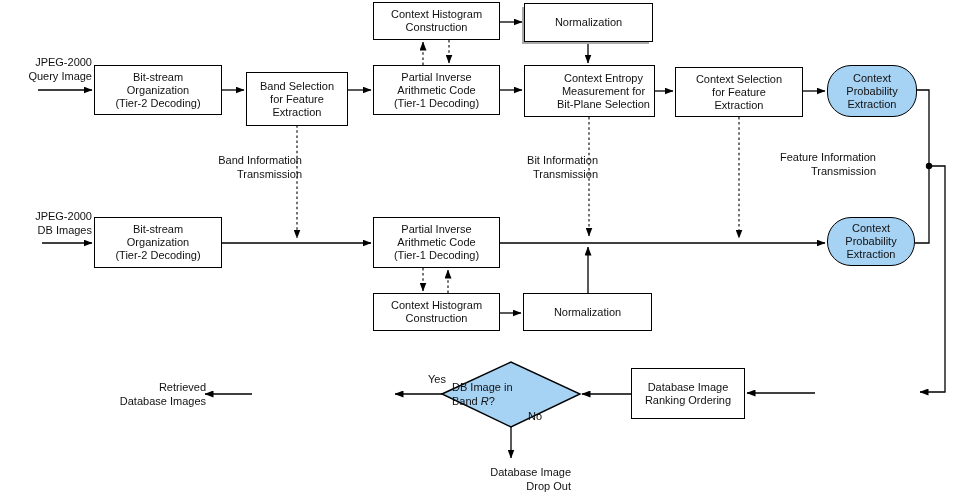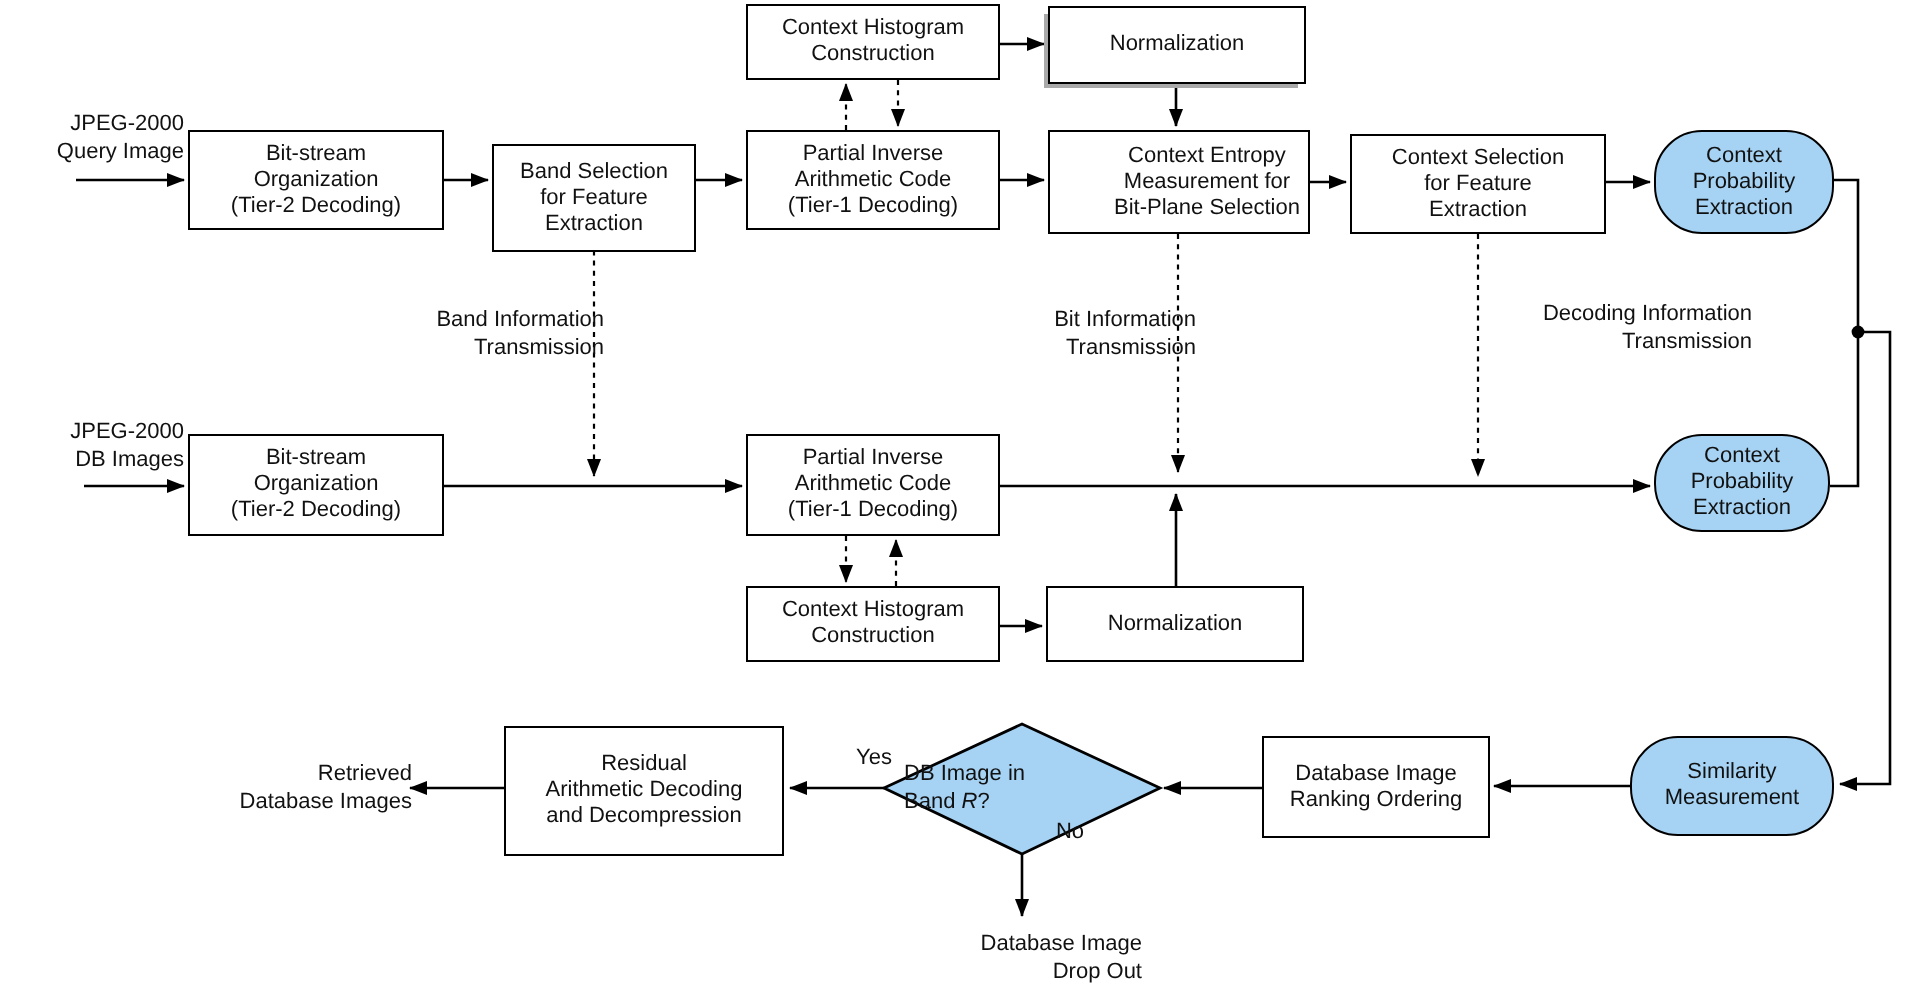"Decoding Information" div.elabel { text: Decoding -> Feature }
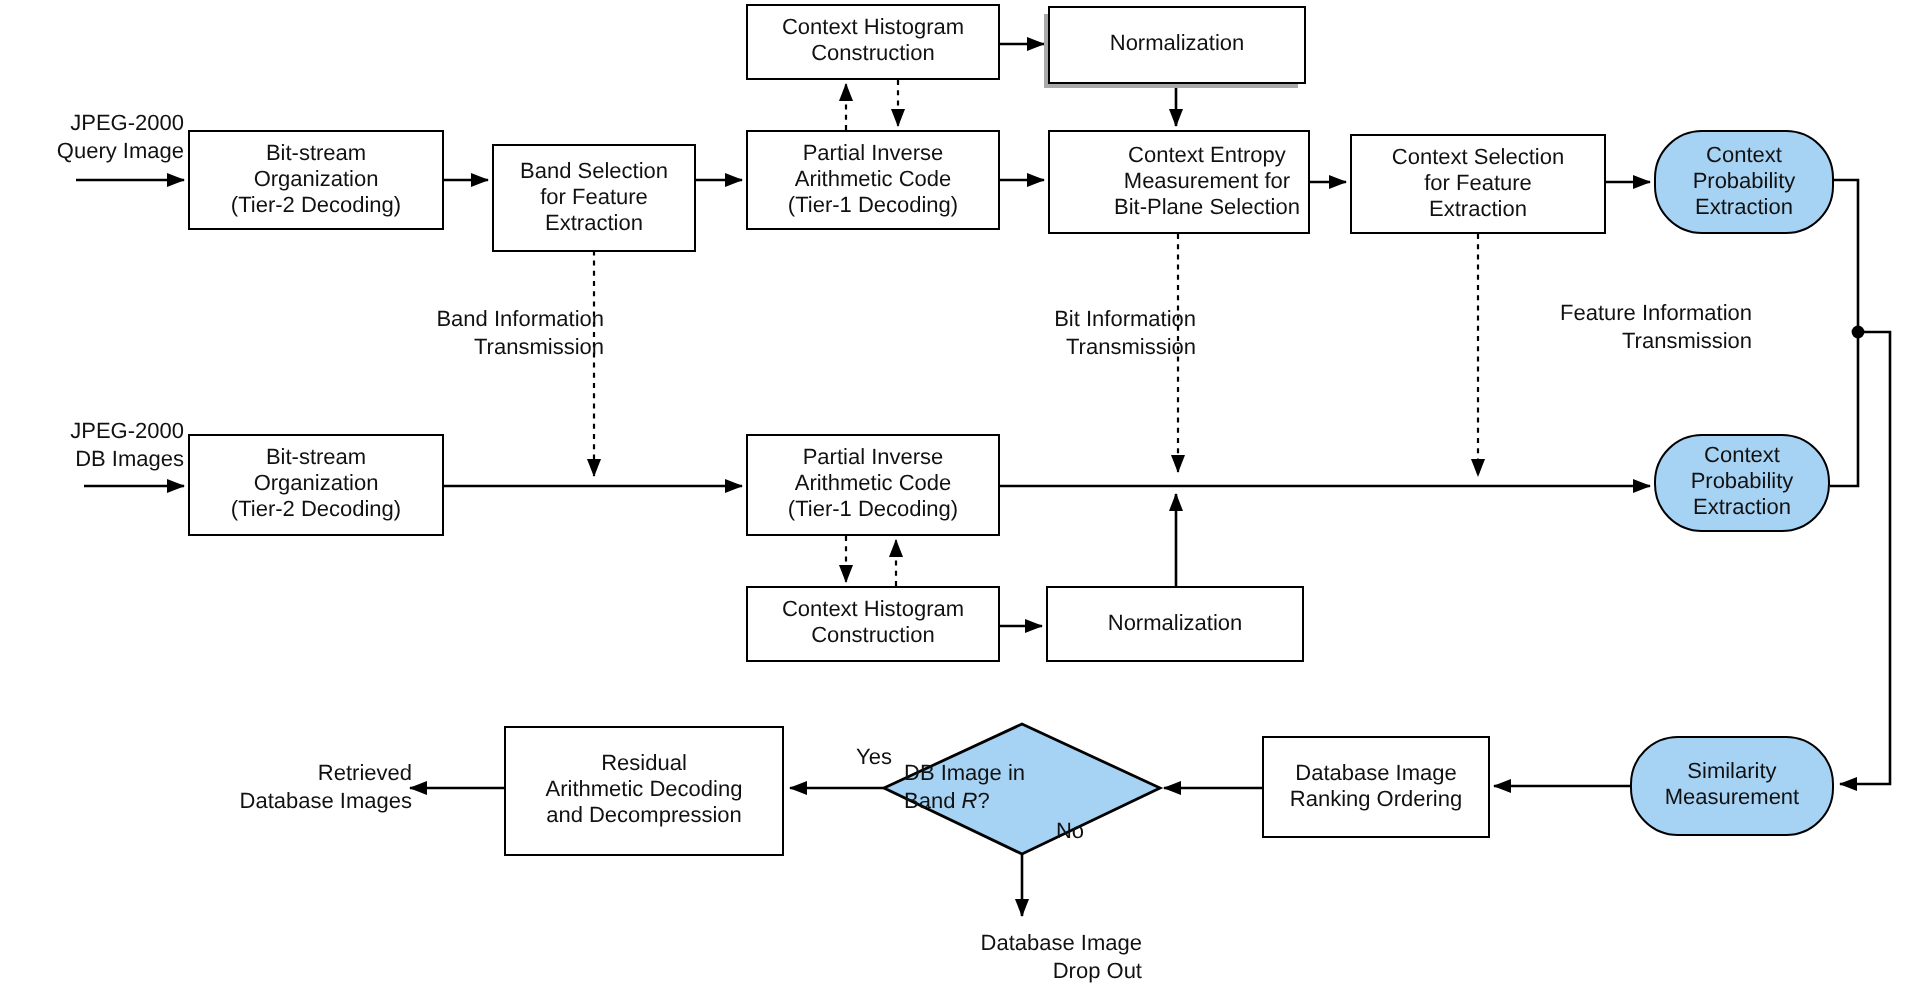"Residual" div.box { html: <div>Residual Arithmetic Decoding and Decompression</div> -> none }
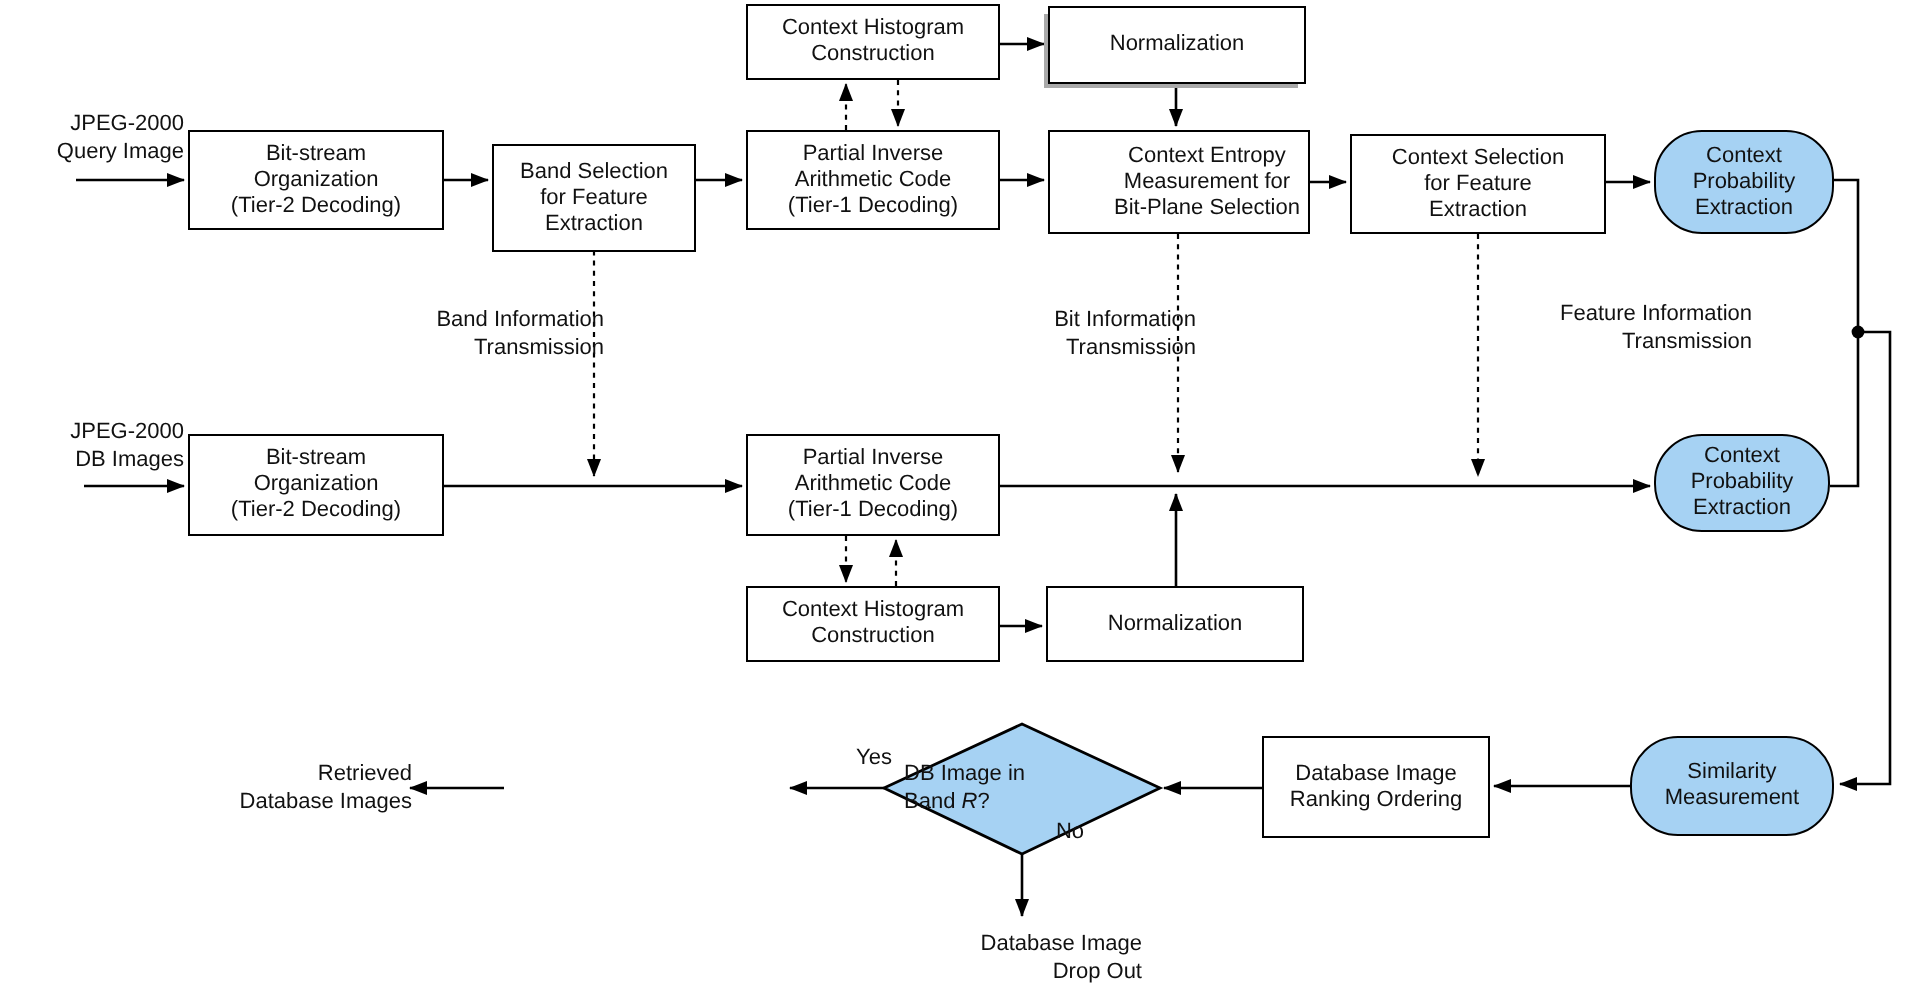"Similarity" div.box { html: <div>Similarity Measurement</div> -> none }
